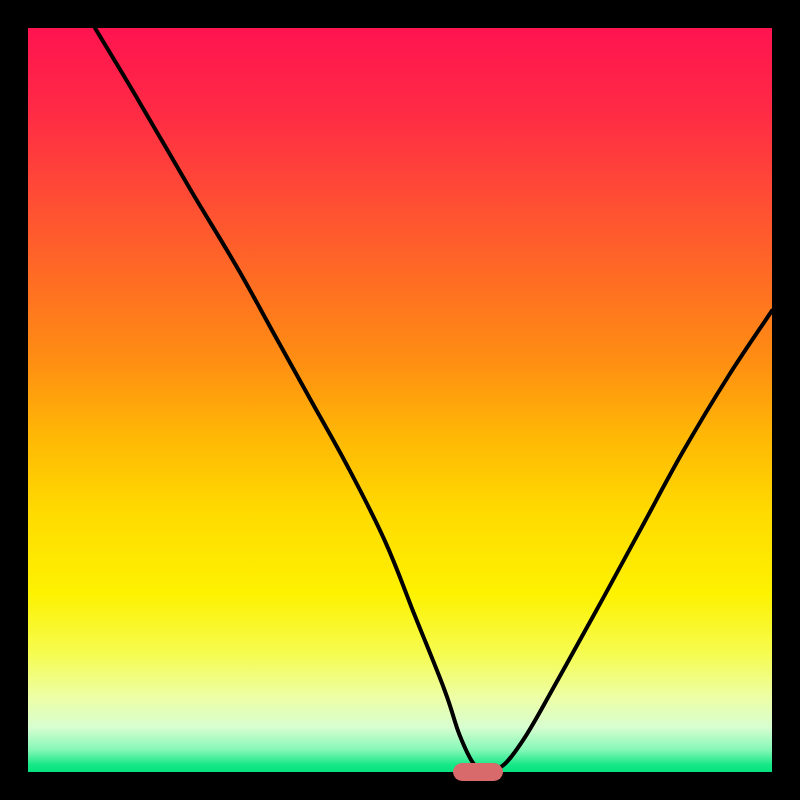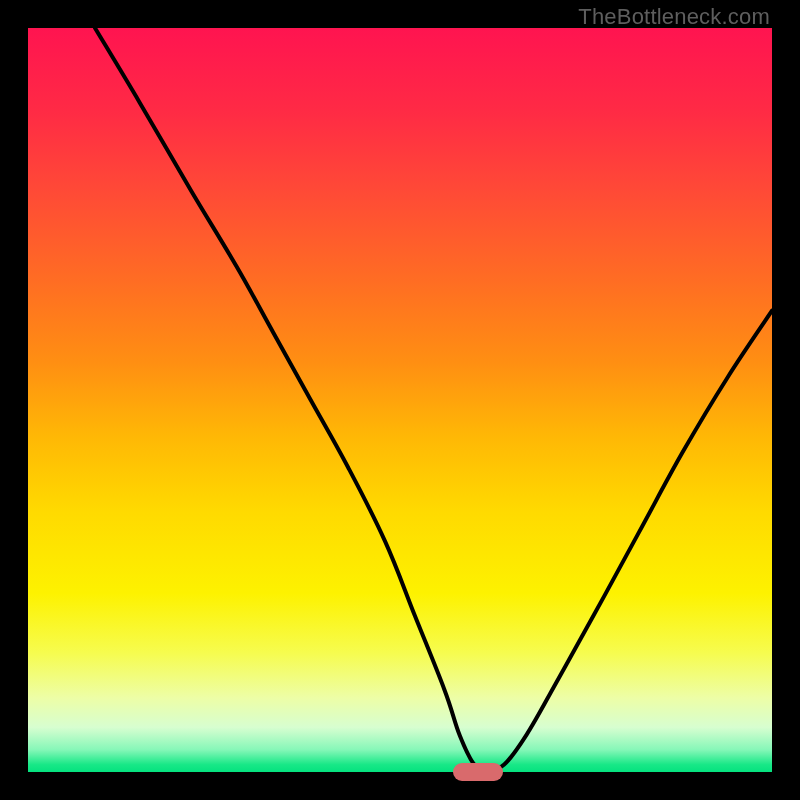"TheBottleneck.com" div.watermark { html: <div>TheBottleneck.com</div> -> none }
